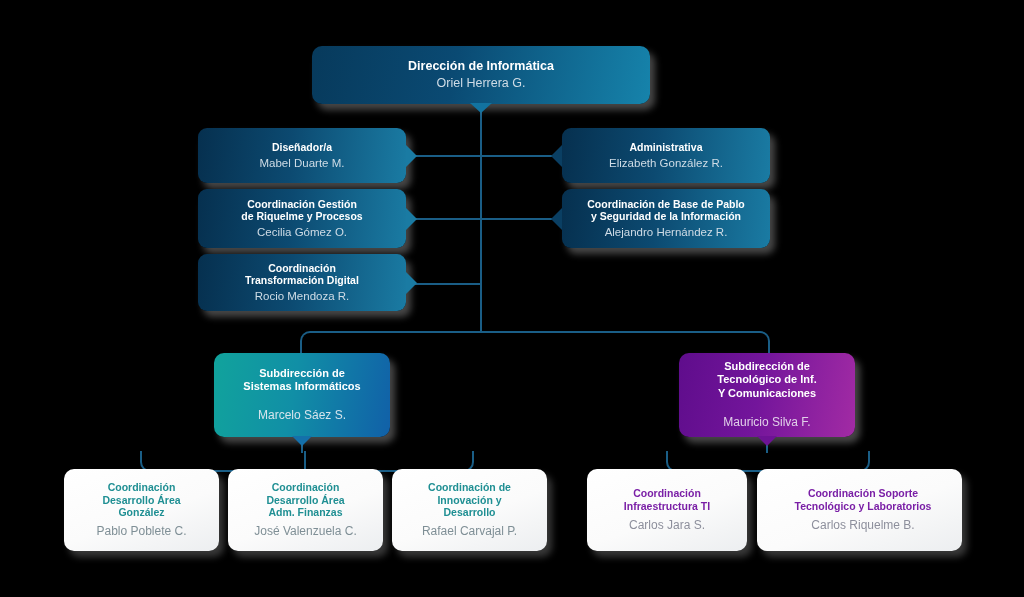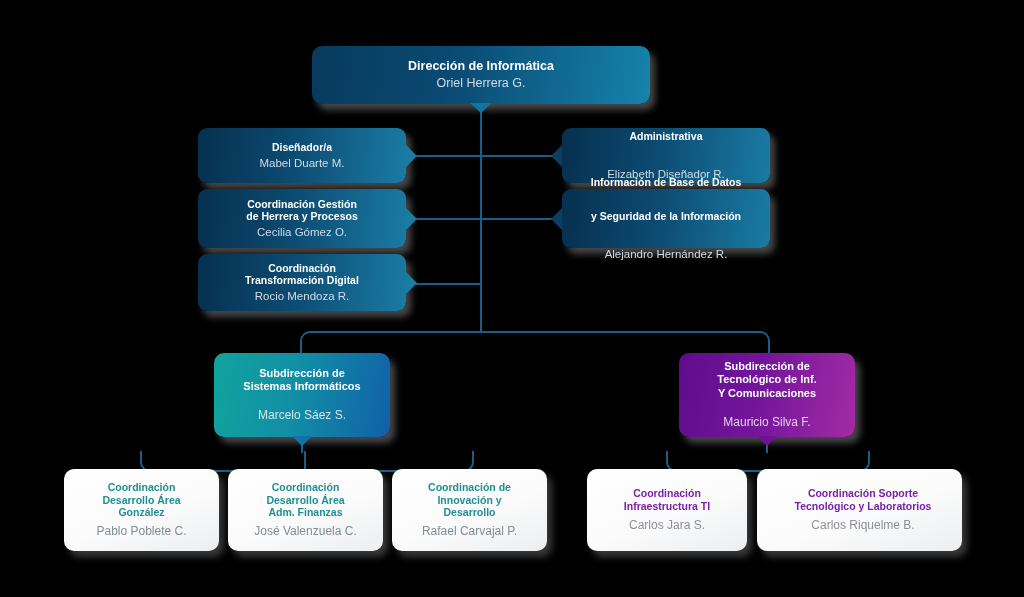"Administrativa" .node-right { gap: 22px -> none }
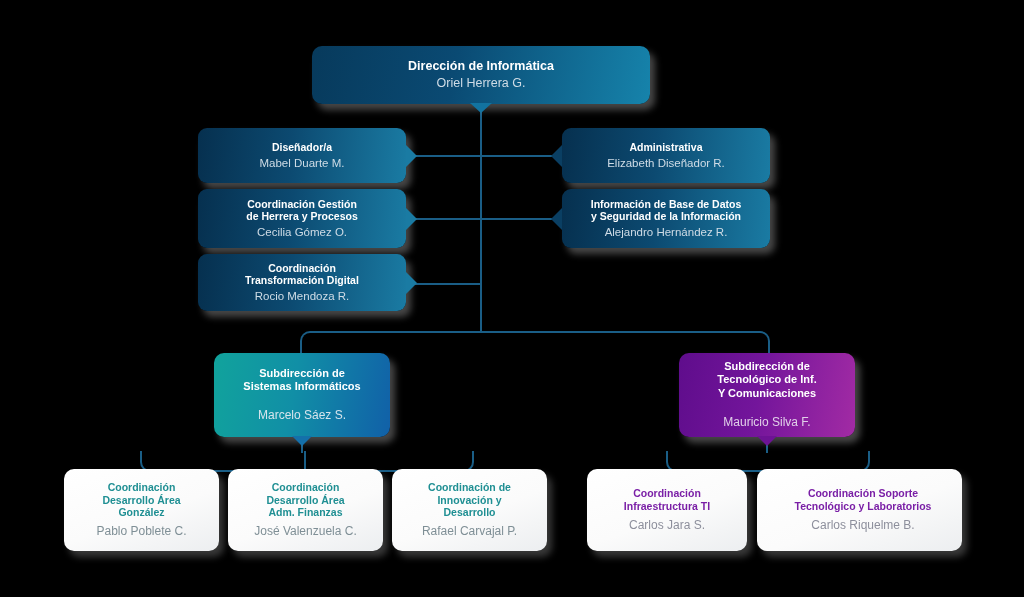"Elizabeth Diseñador R." div.sub { text: Diseñador -> González }
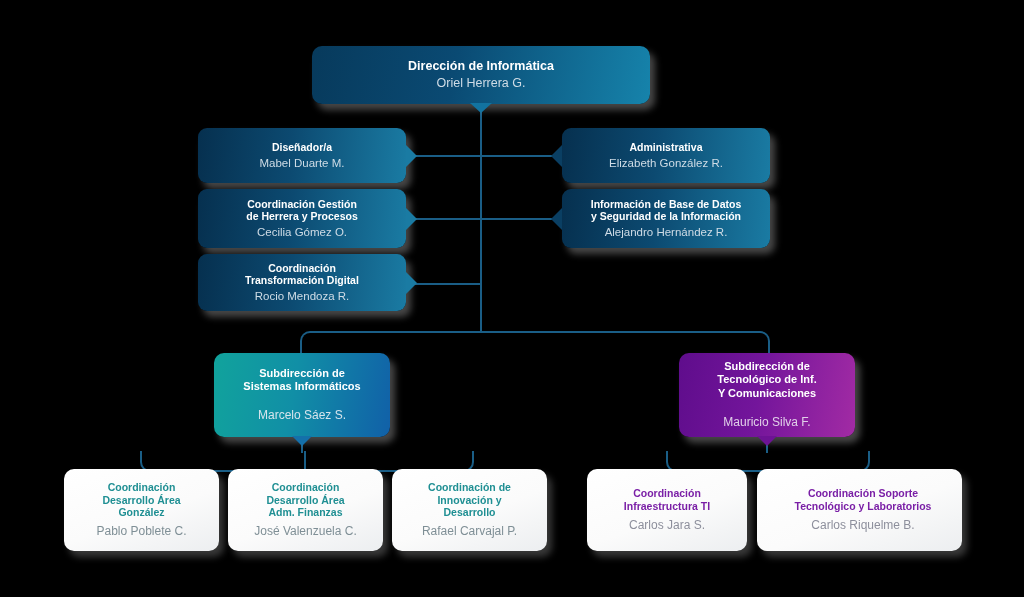"Información de Base de Datos" div.ttl { text: Información de Base de Datos -> Coordinación de Base de Pablo }
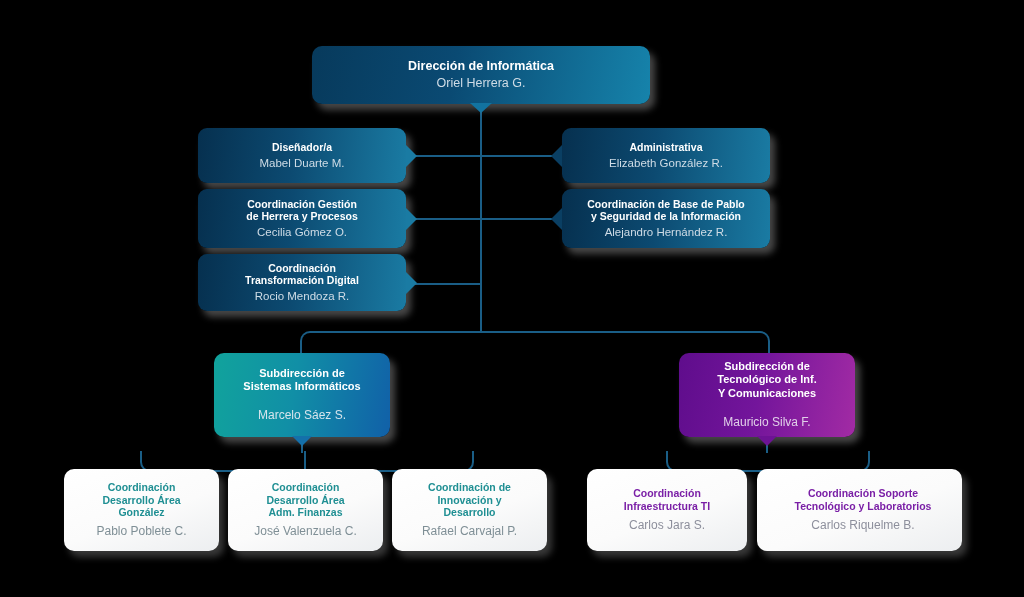"de Herrera y Procesos" div.ttl { text: Herrera -> Riquelme }
